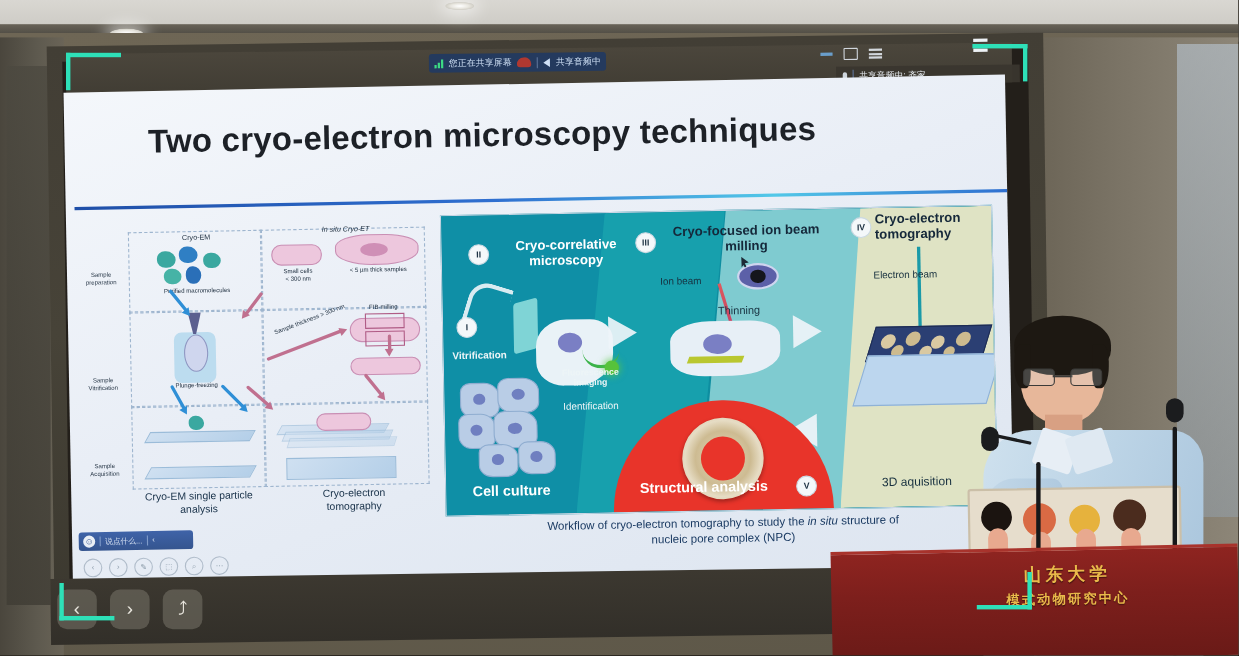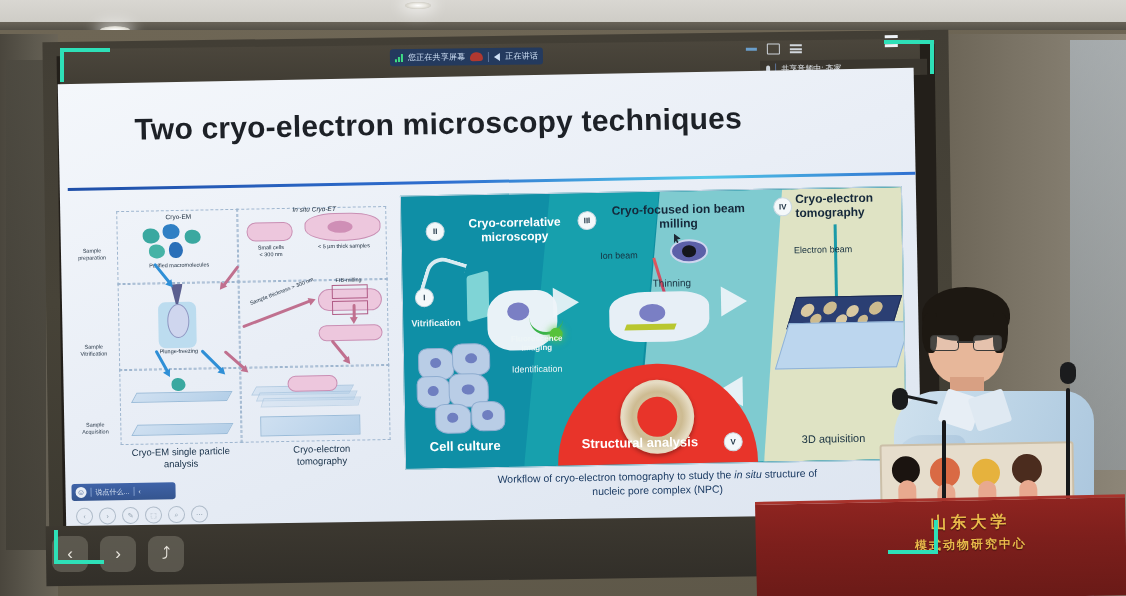"正在讲话" span { text: 正在讲话 -> 共享音频中 }
